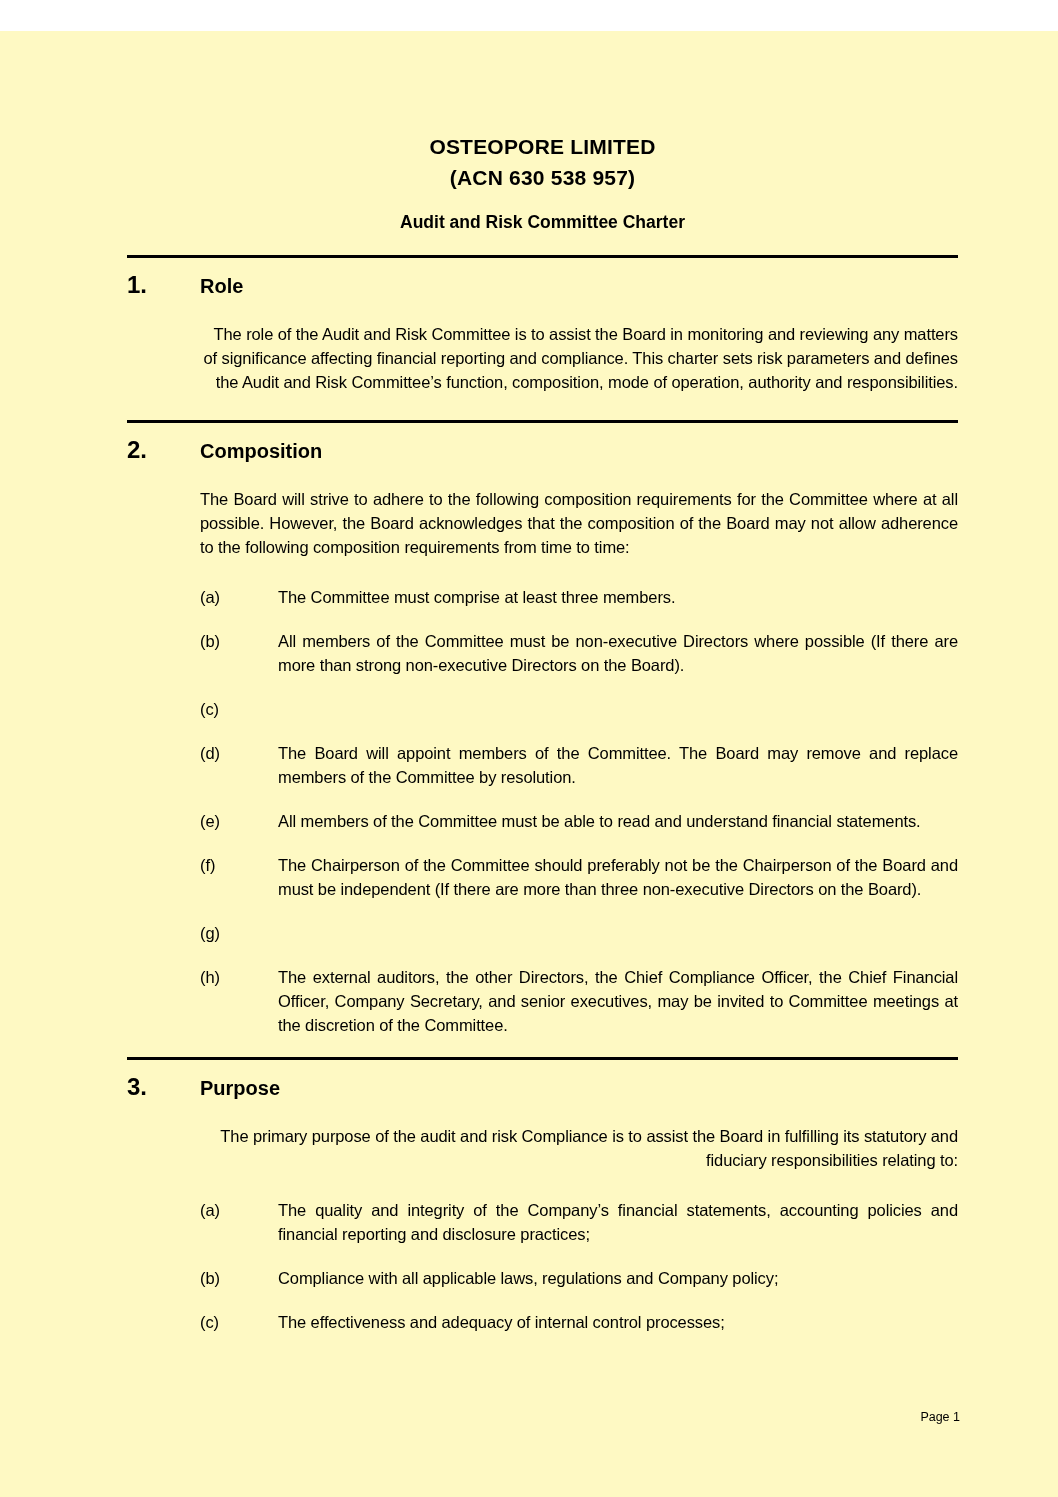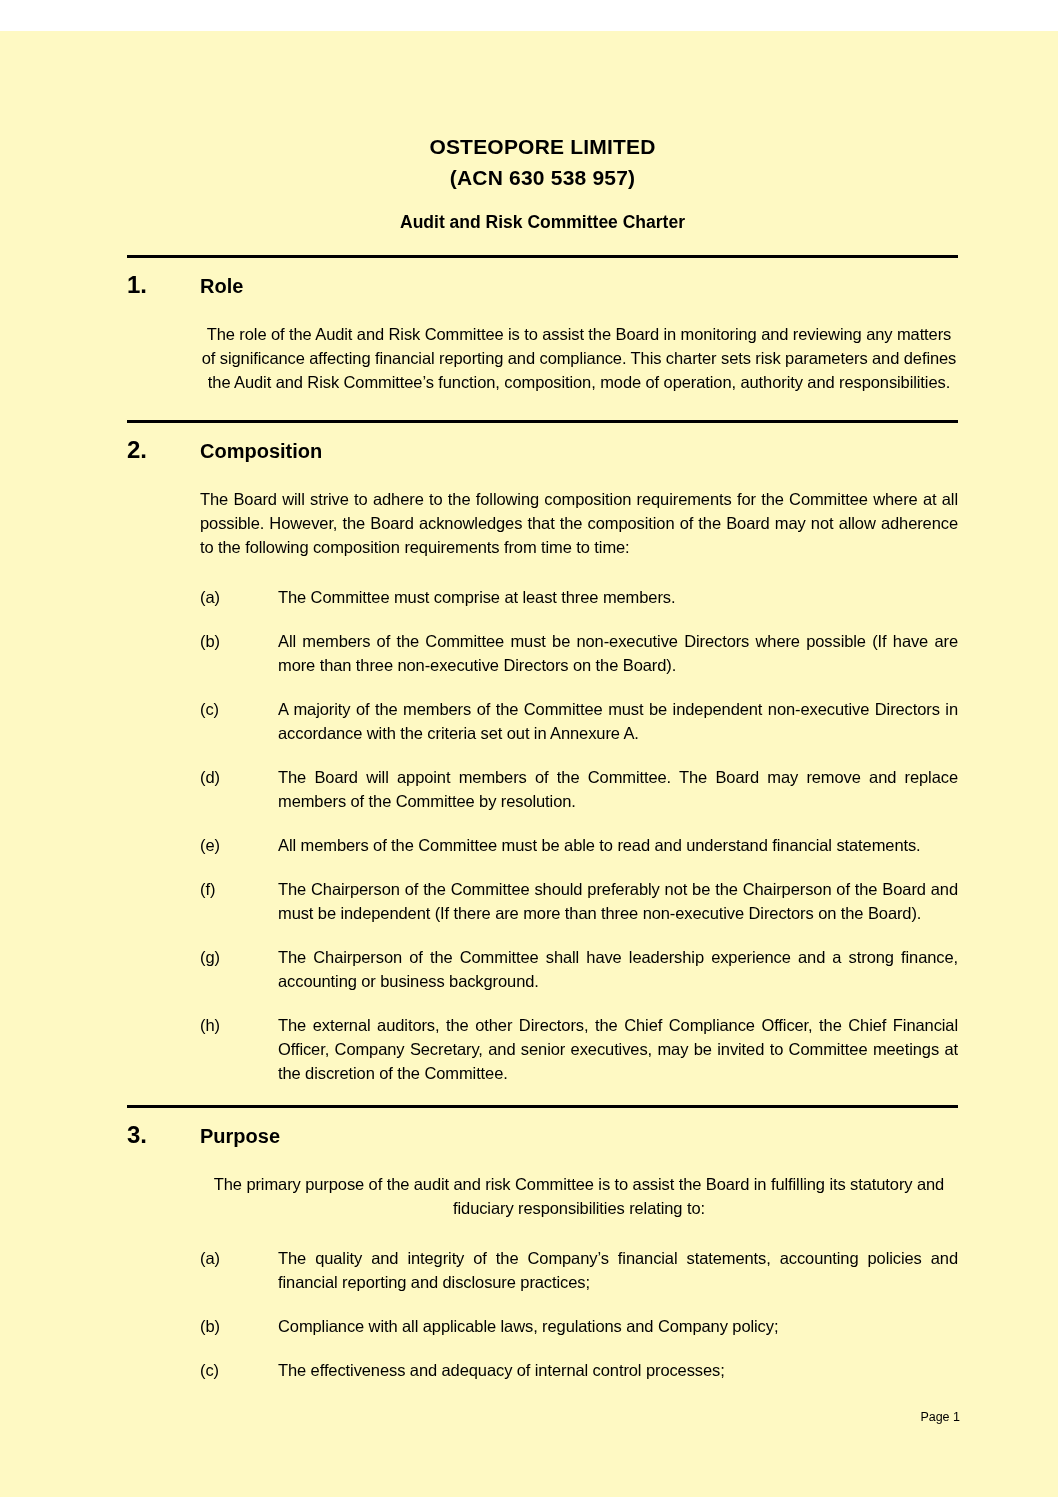"The role of the Audit" p.para.left { text-align: center -> right }
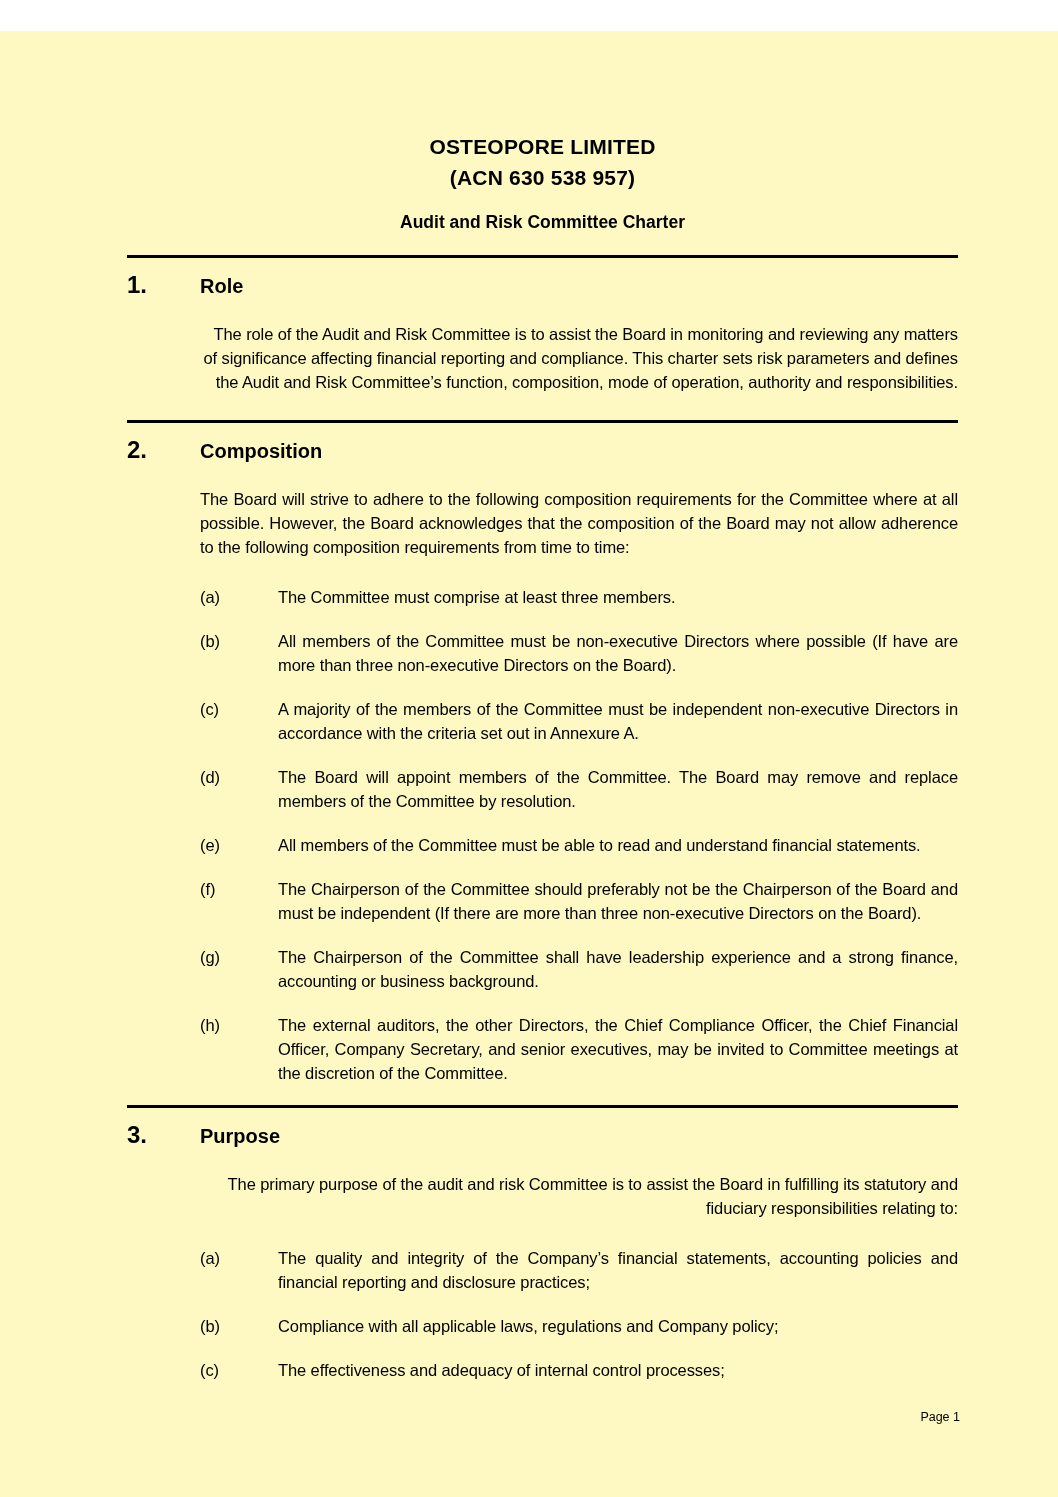"All members of the Committee must be non-executive" span.item-text { text: have are more than three -> there are more than strong }
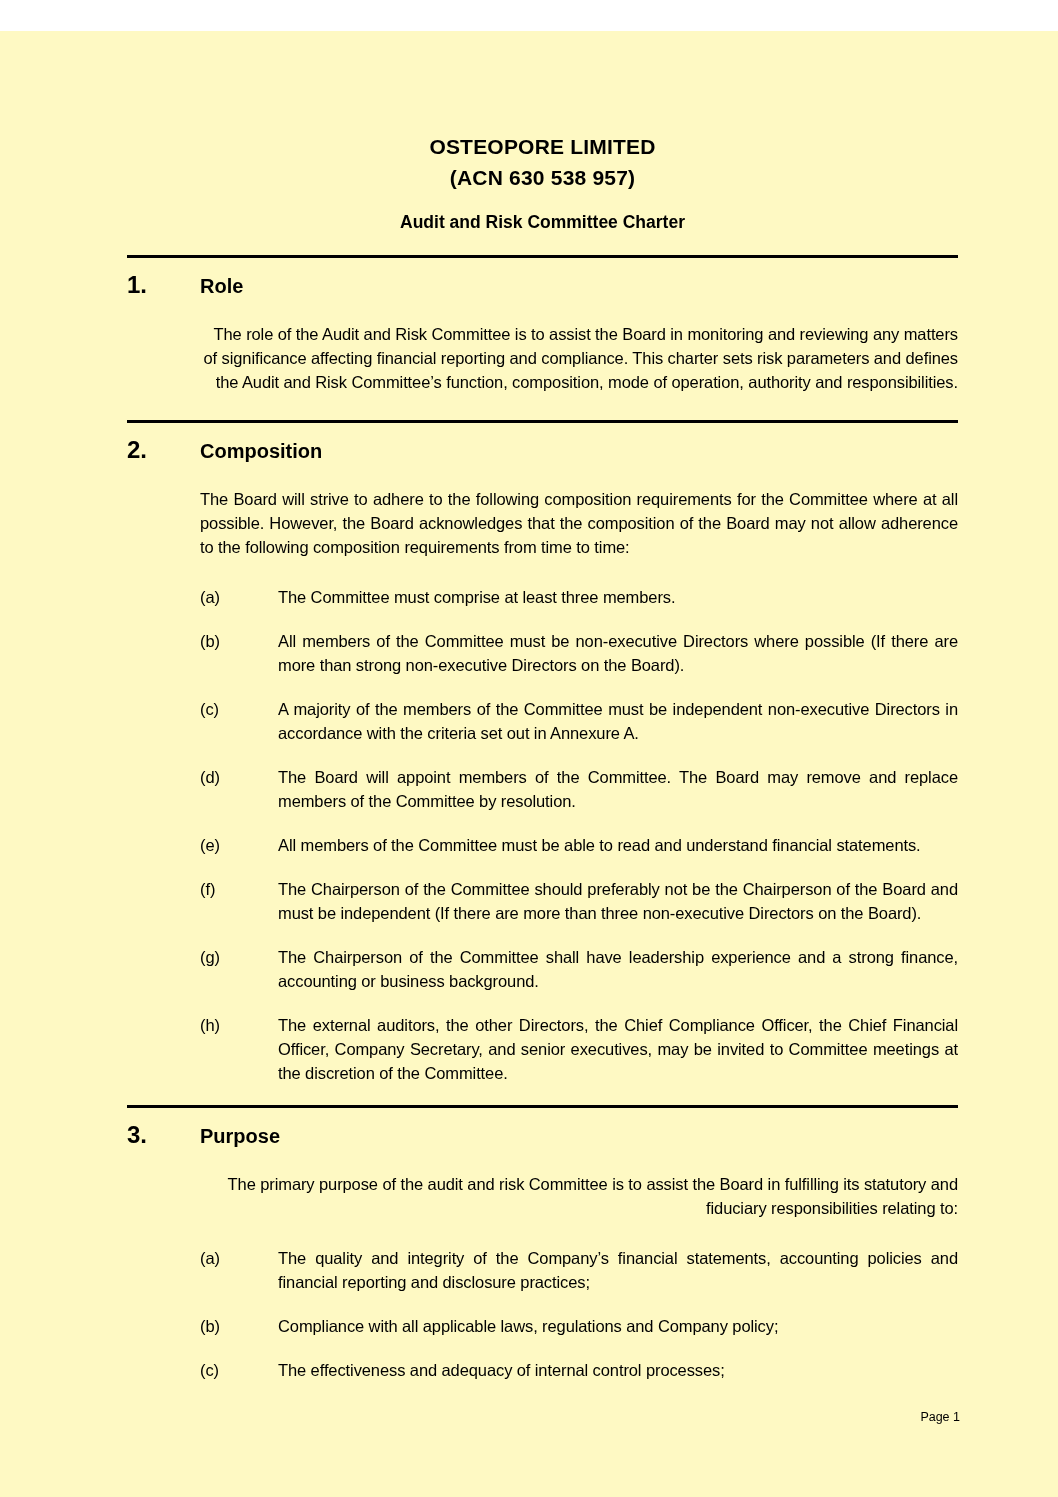"A majority of the members" span.item-text { html: <span>A majority of the members of the Committee must be independent non-executive Directors in accordance with the criteria set out in Annexure A.</span> -> none }
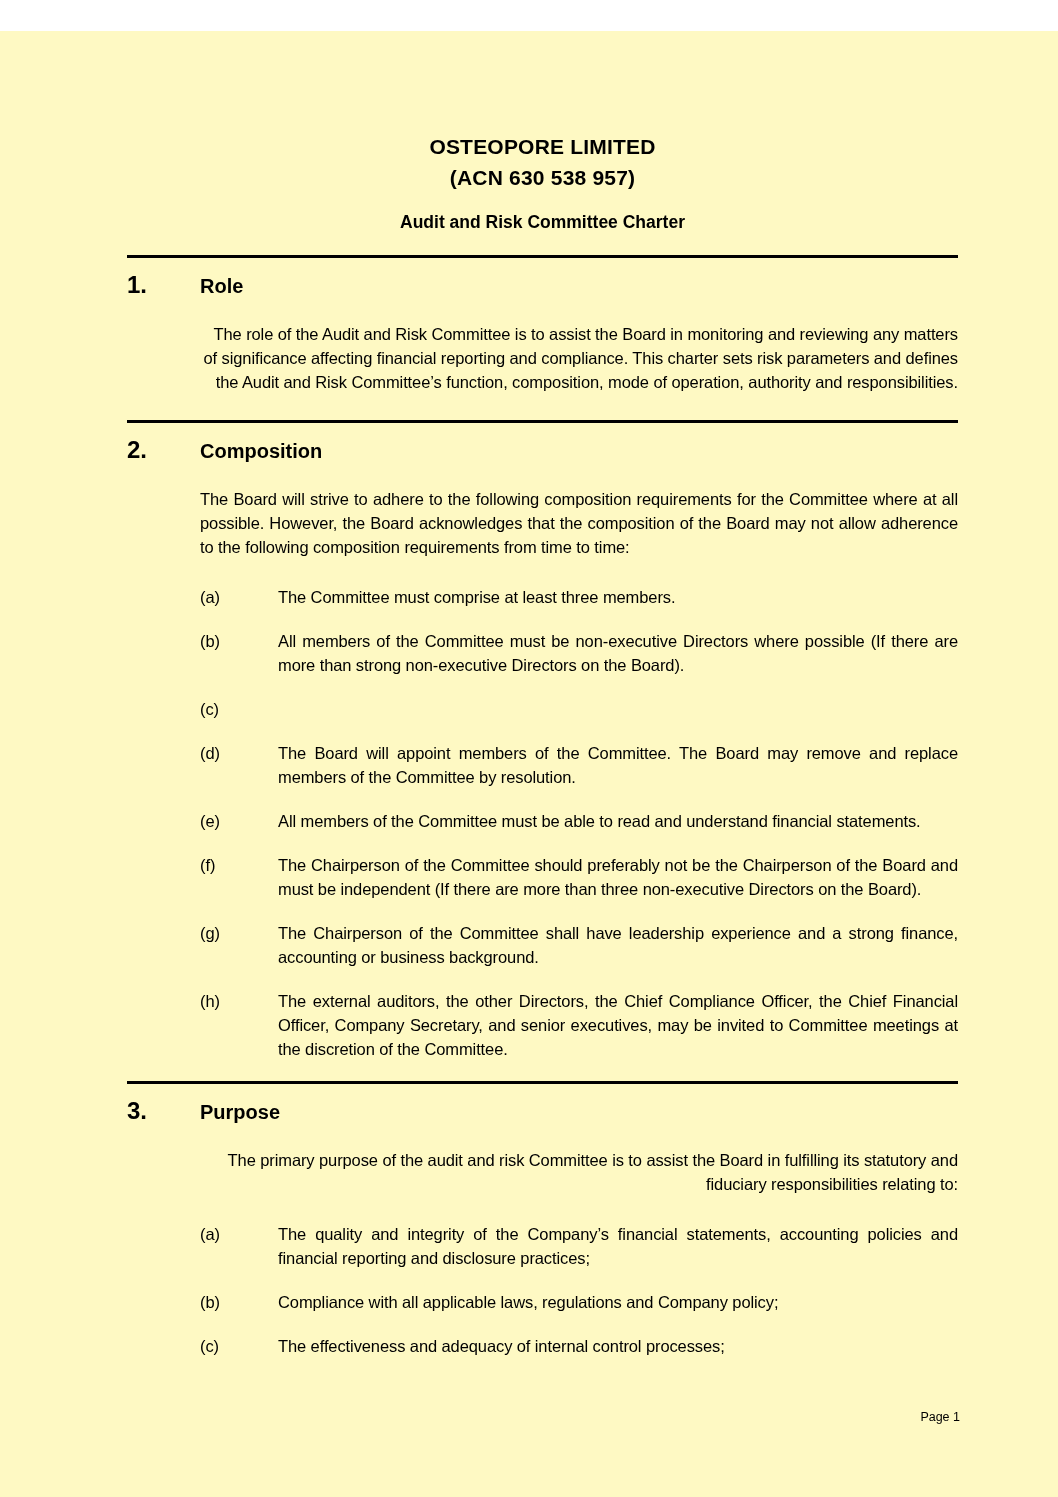"The Chairperson of the Committee shall" span.item-text { html: <span>The Chairperson of the Committee shall have leadership experience and a strong finance, accounting or business background.</span> -> none }
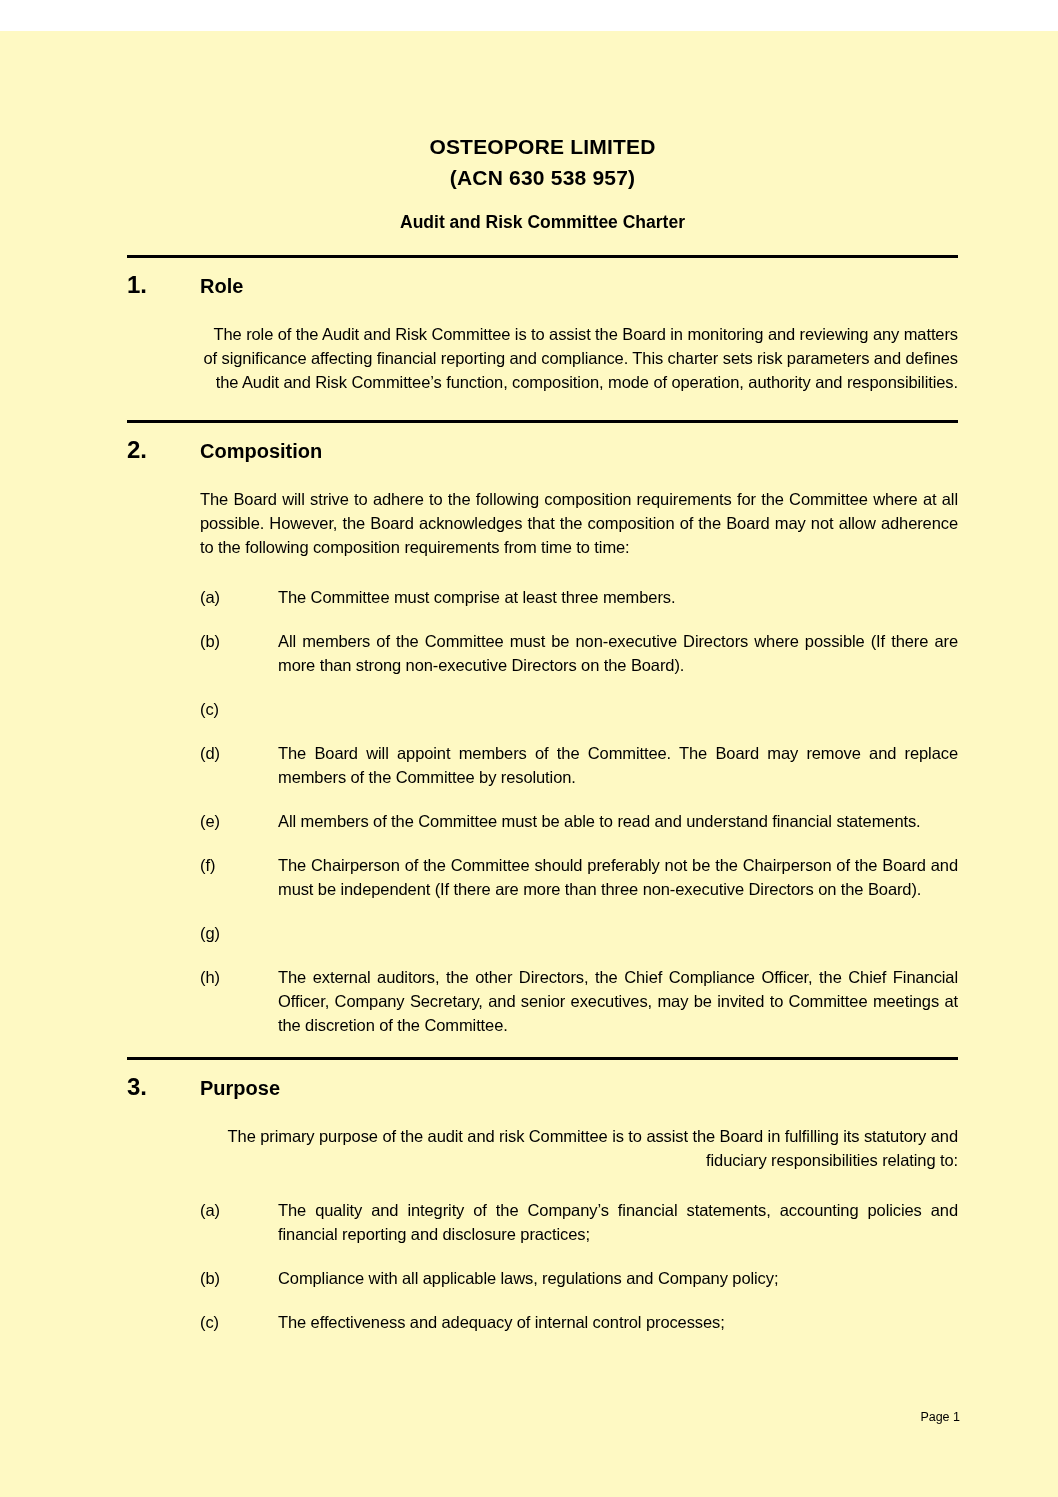"The primary purpose of the" p.para { text: Committee -> Compliance }
